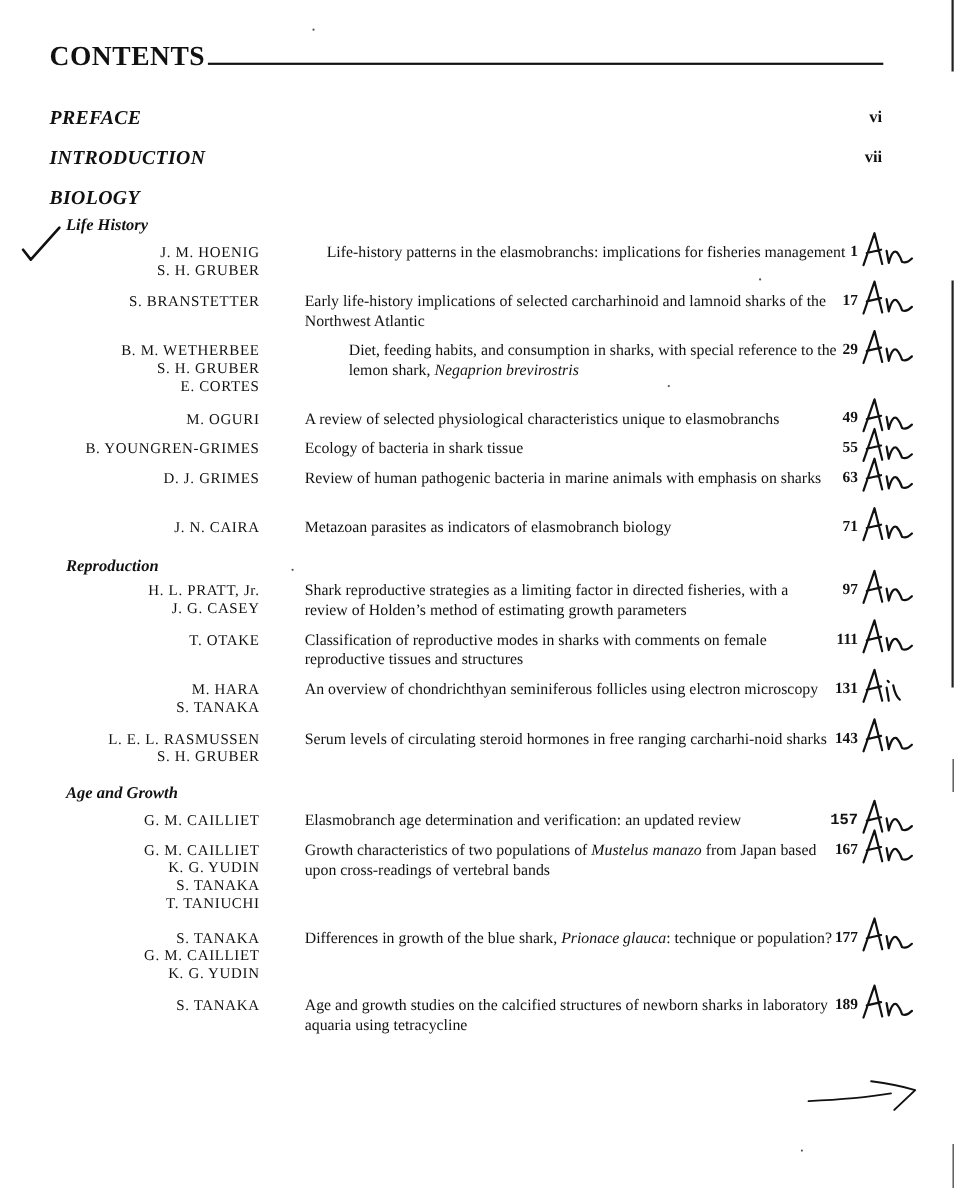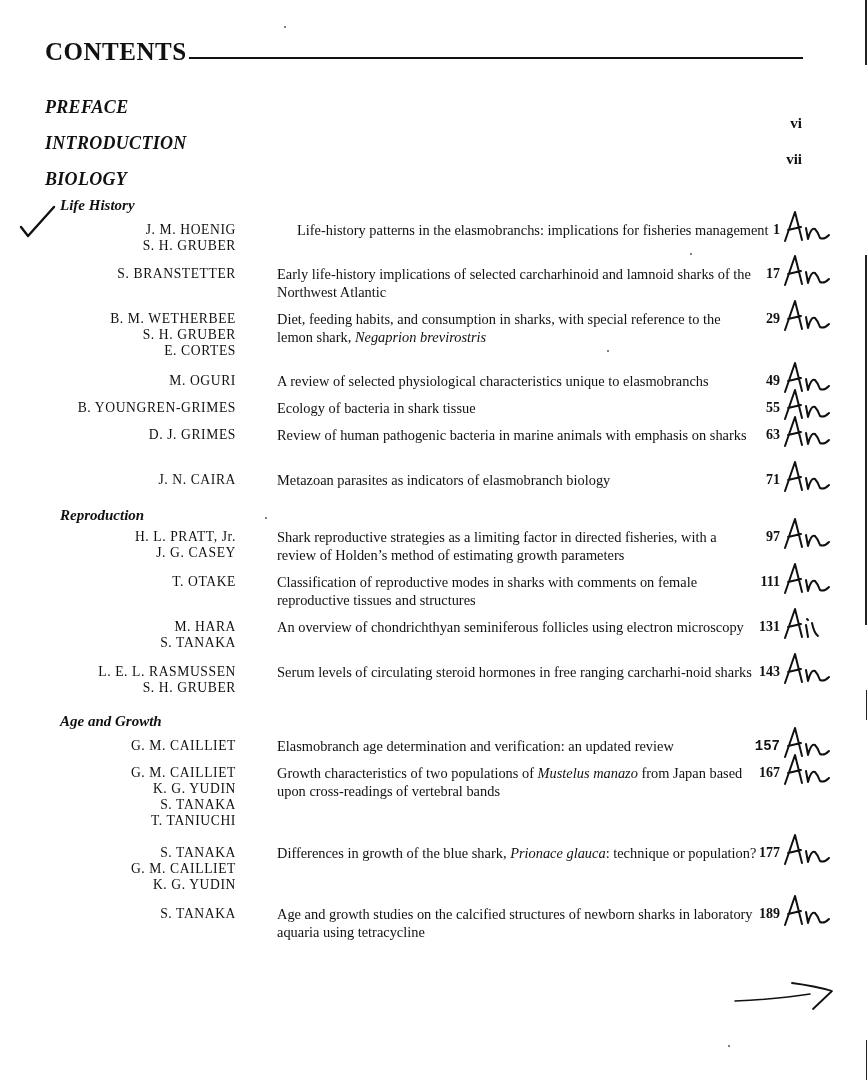"vi" .major-page { margin-top: 16px -> none }
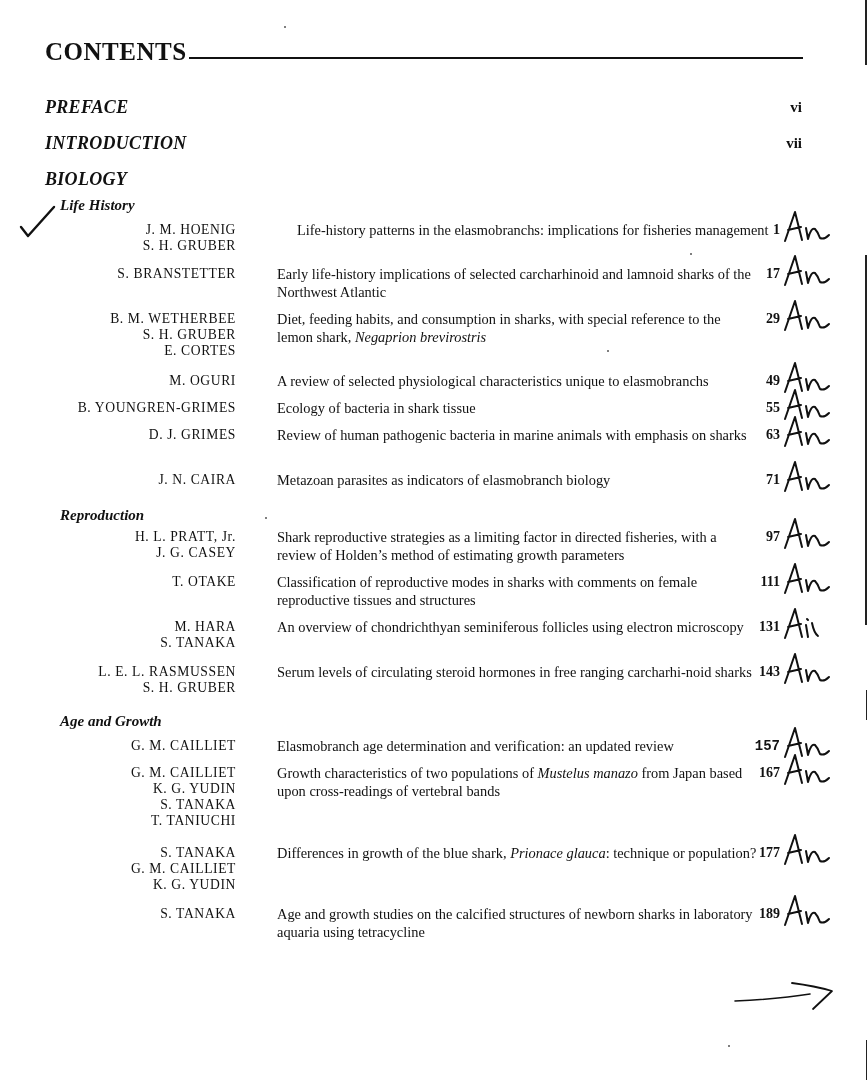"Diet, feeding habits, and consumption" div.etitle { margin-left: none -> 40px }
